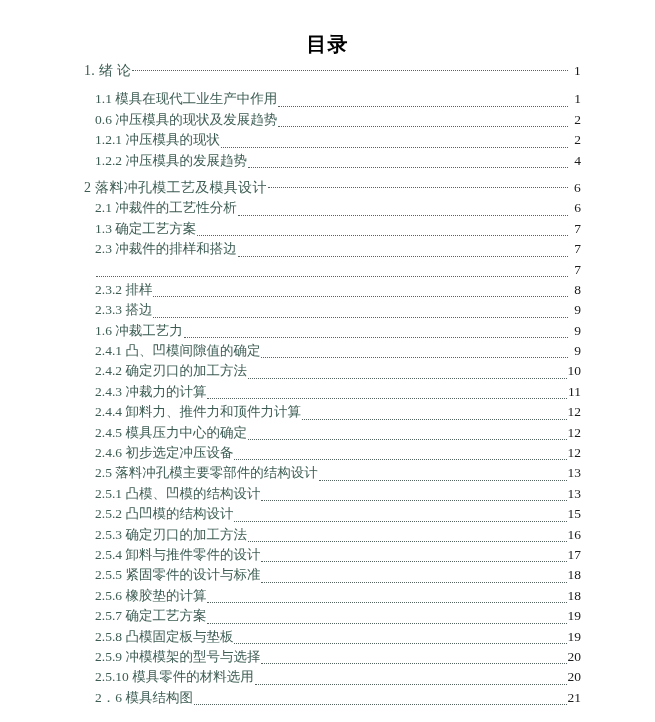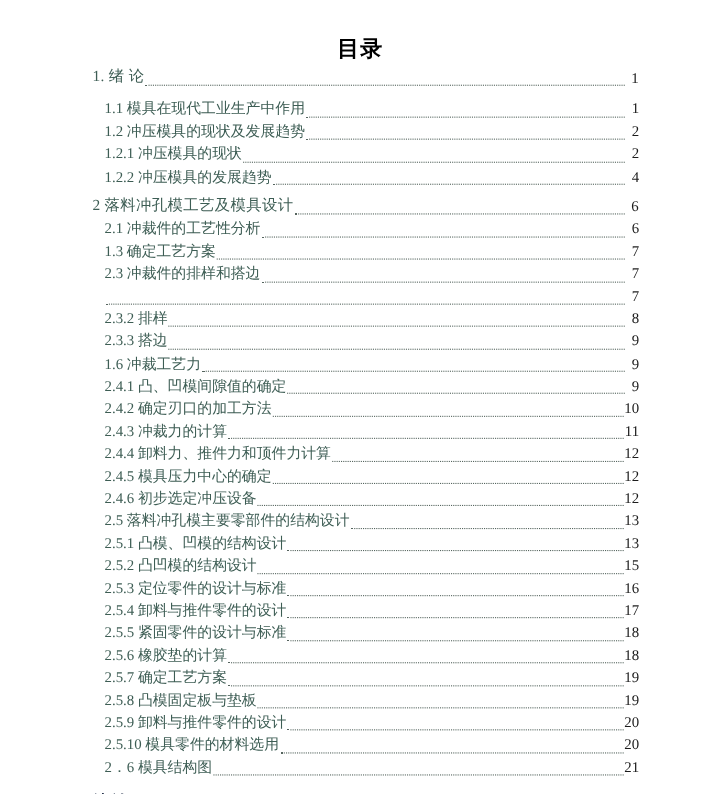"1. 绪 论" .toc-row.lvl1 { align-items: none -> center }
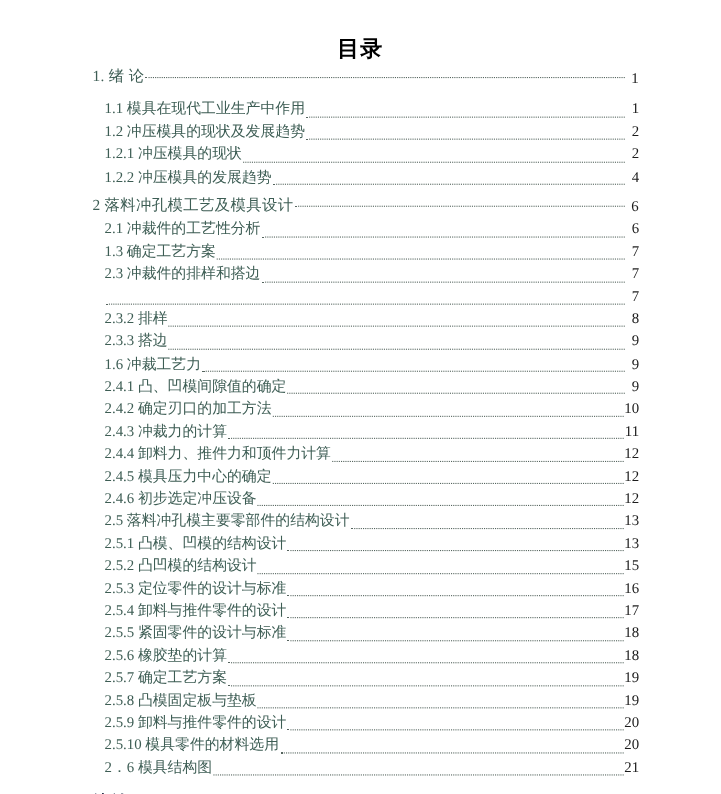"1.2 冲压模具的现状及发展趋势" span.toc-label { text: 1.2 -> 0.6 }
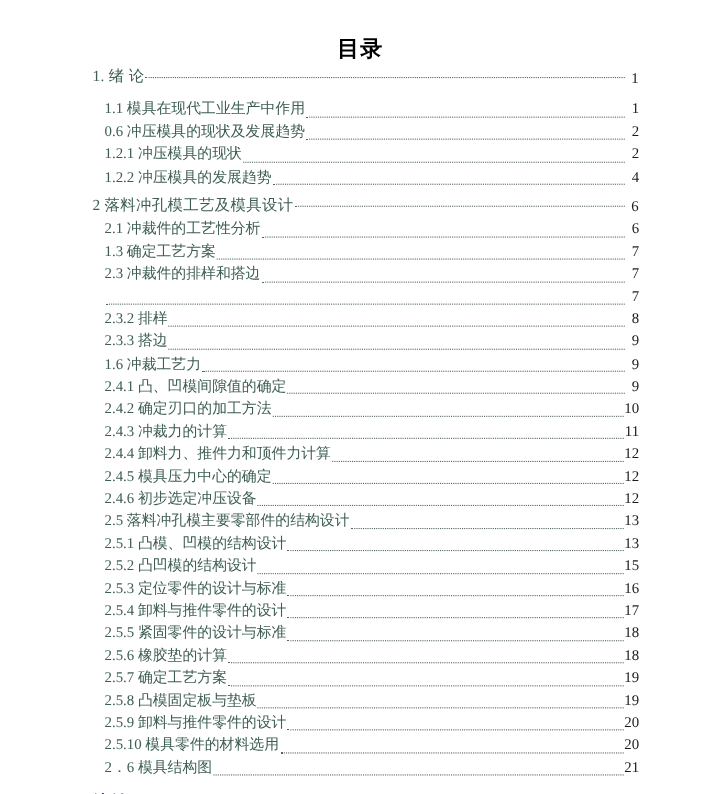"2.5.3 定位零件的设计与标准" span.toc-label { text: 定位零件的设计与标准 -> 确定刃口的加工方法 }
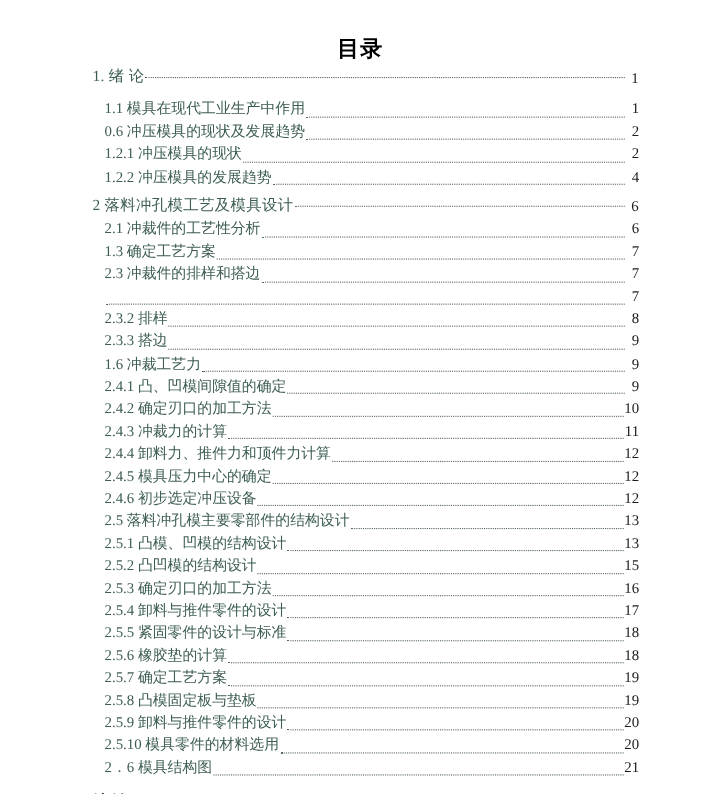"2.5.9 卸料与推件零件的设计" span.toc-label { text: 卸料与推件零件的设计 -> 冲模模架的型号与选择 }
